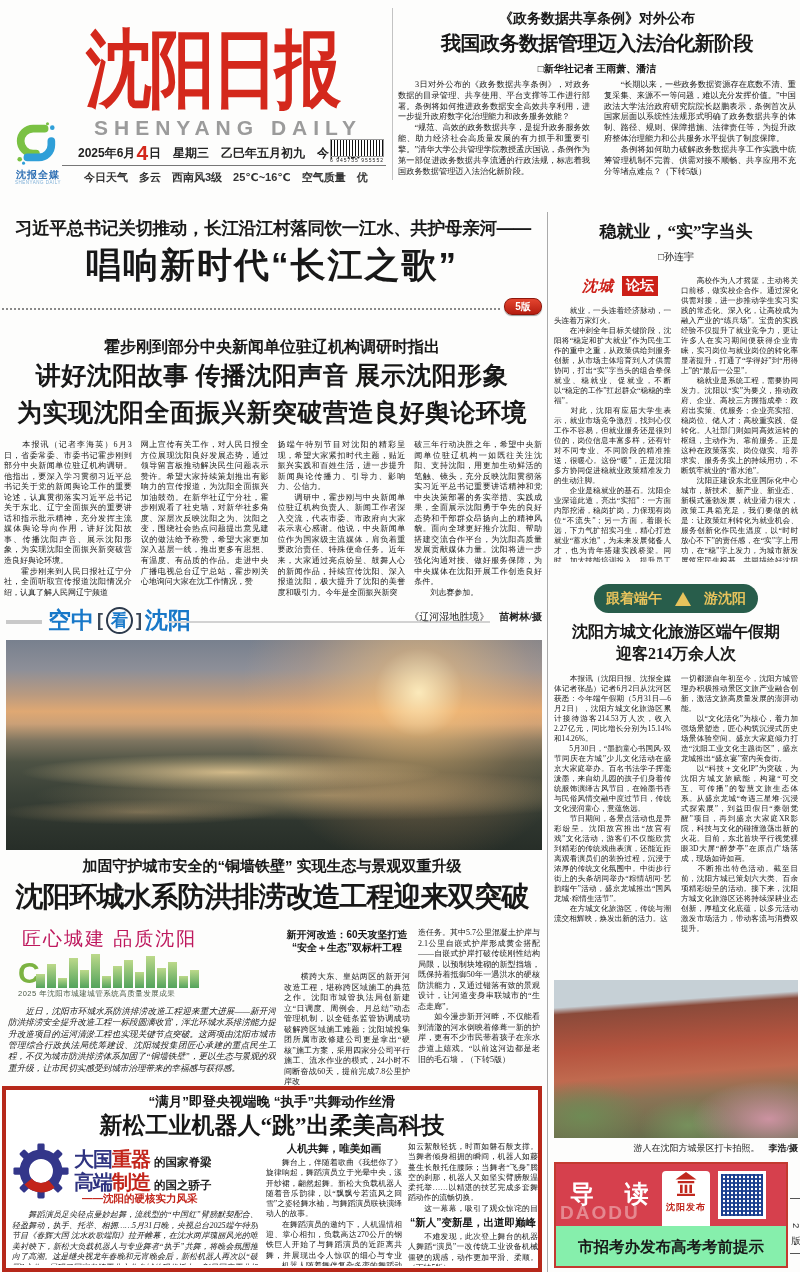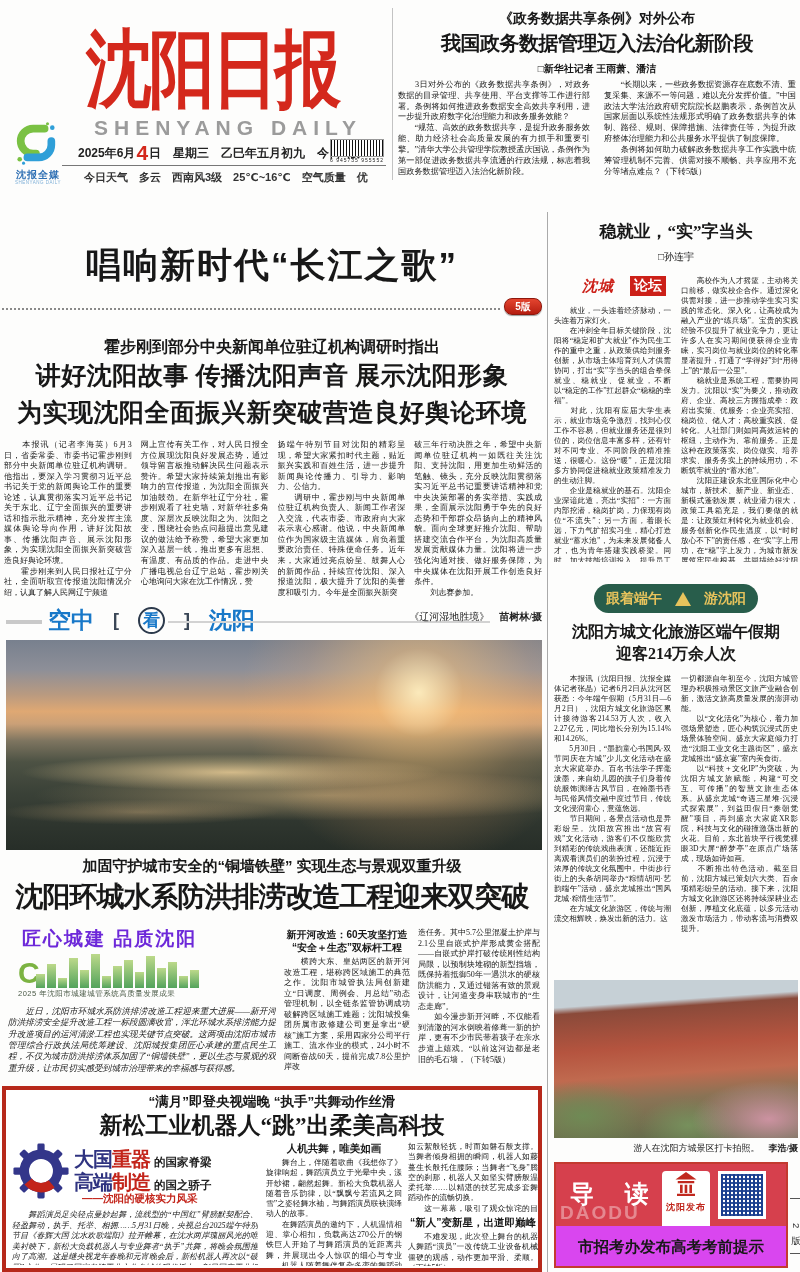"习近平总书记关切推动，长江沿江村落同饮一江水、共护母亲河——" div.abs { html: none -> <div>习近平总书记关切推动，长江沿江村落同饮一江水、共护母亲河——</div> }
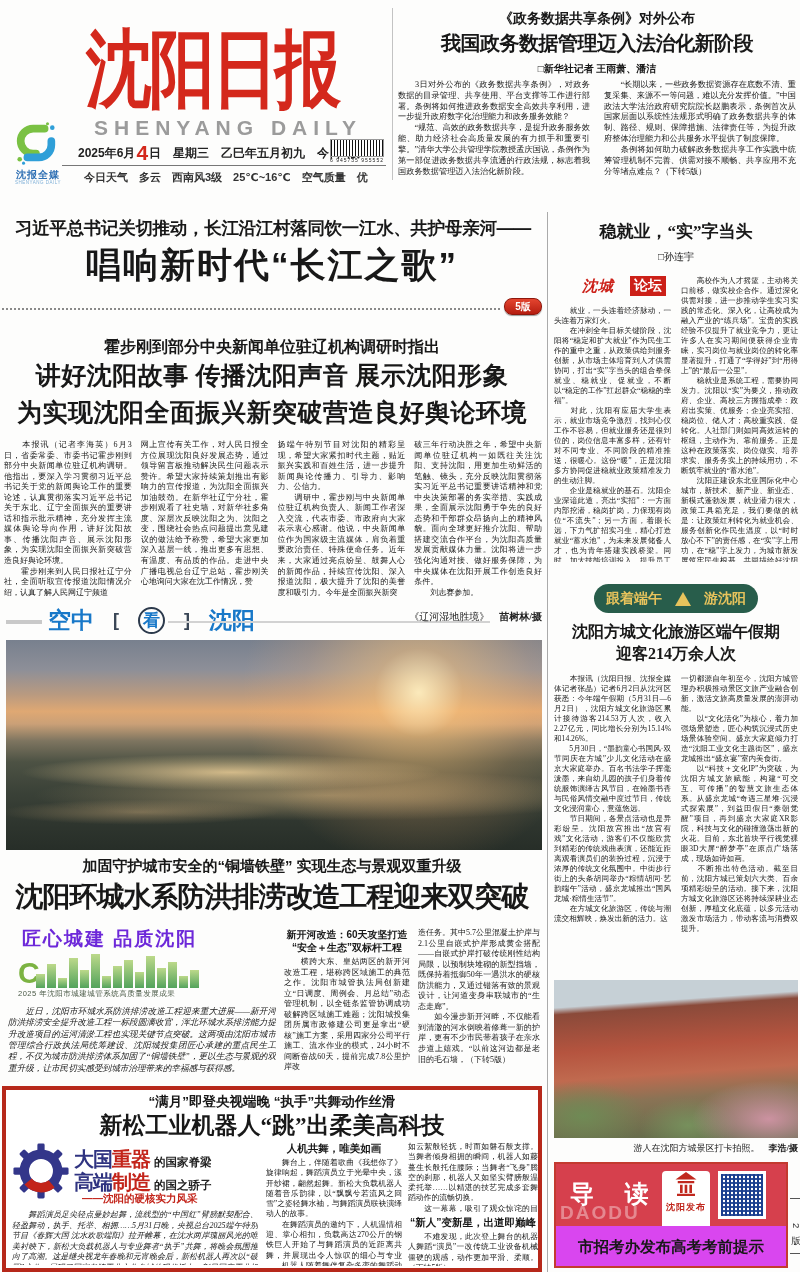"沈城" .forum-badge { gap: 16px -> 8px }
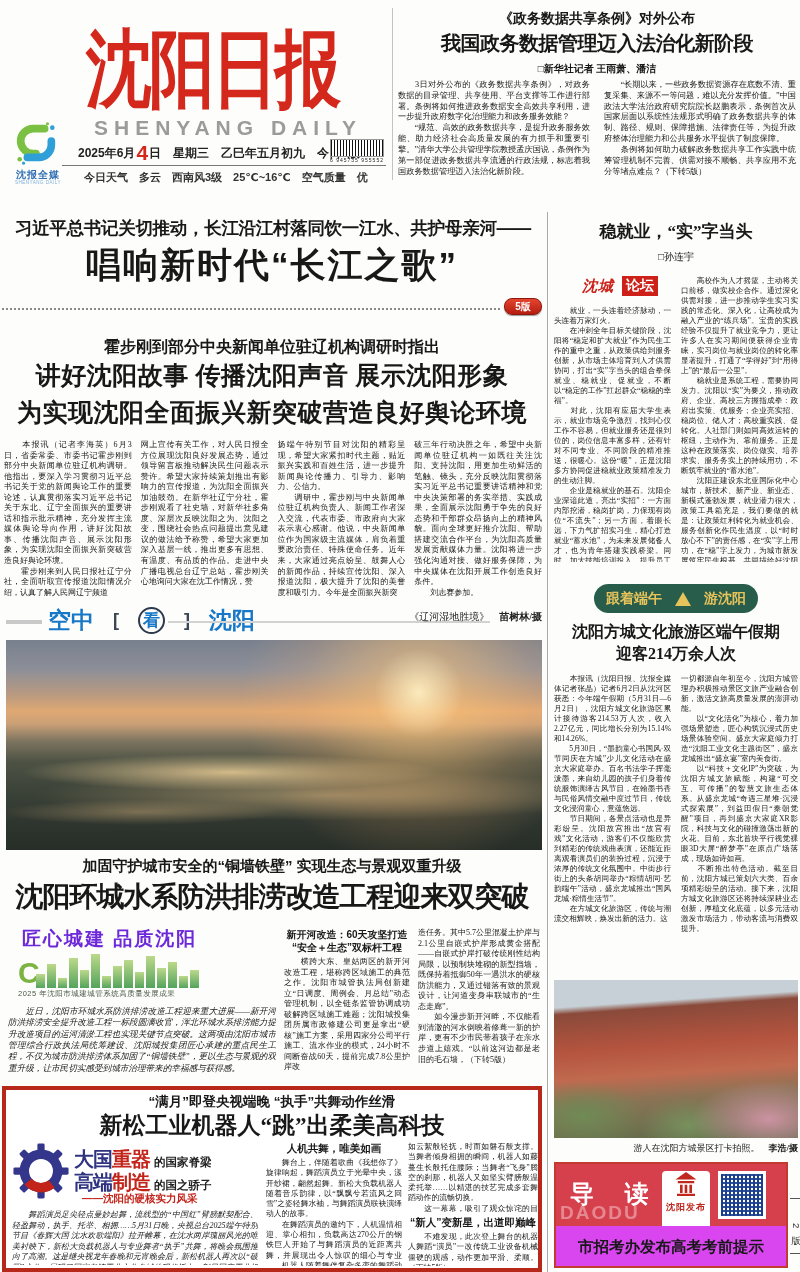"空中" .aer-label { gap: 19px -> 3px }
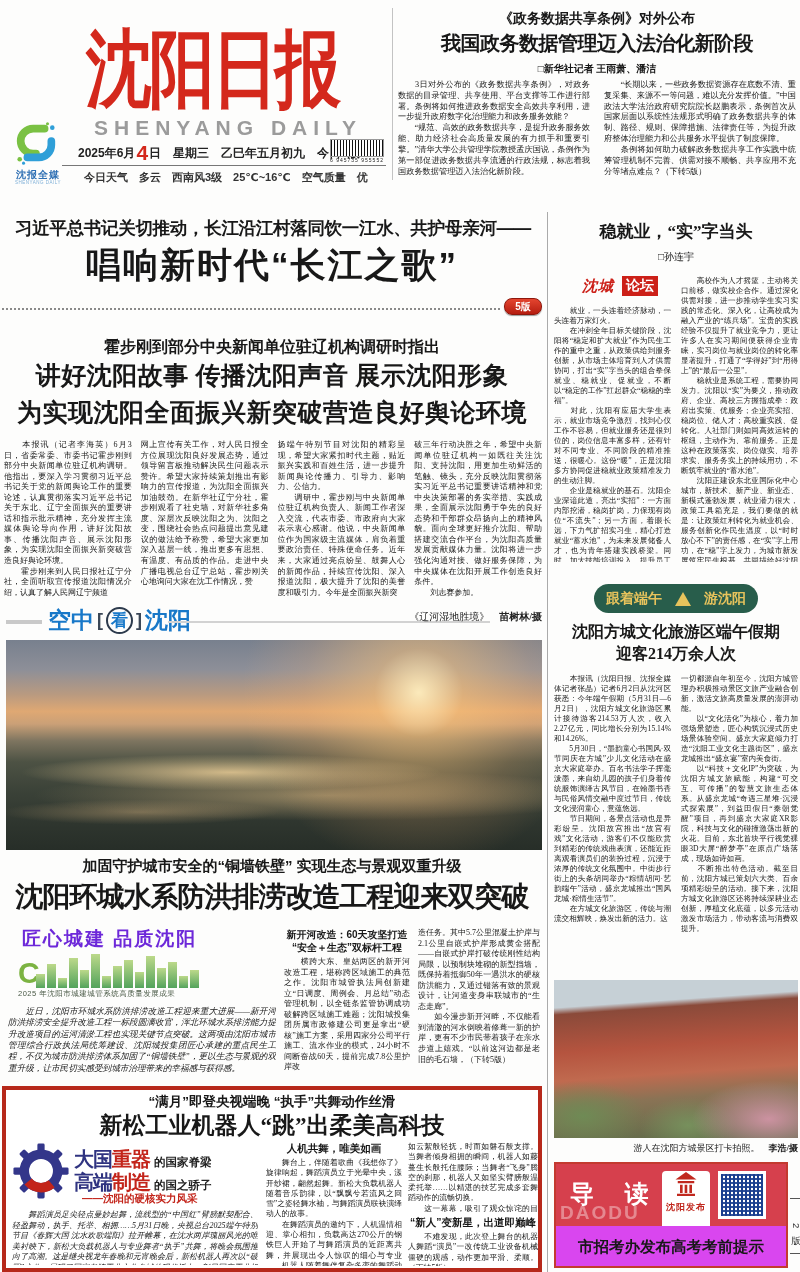"匠心城建 品质沈阳" .wat-brand-title { color: #6d28d9 -> #be185d; font-weight: 700 -> 400 }
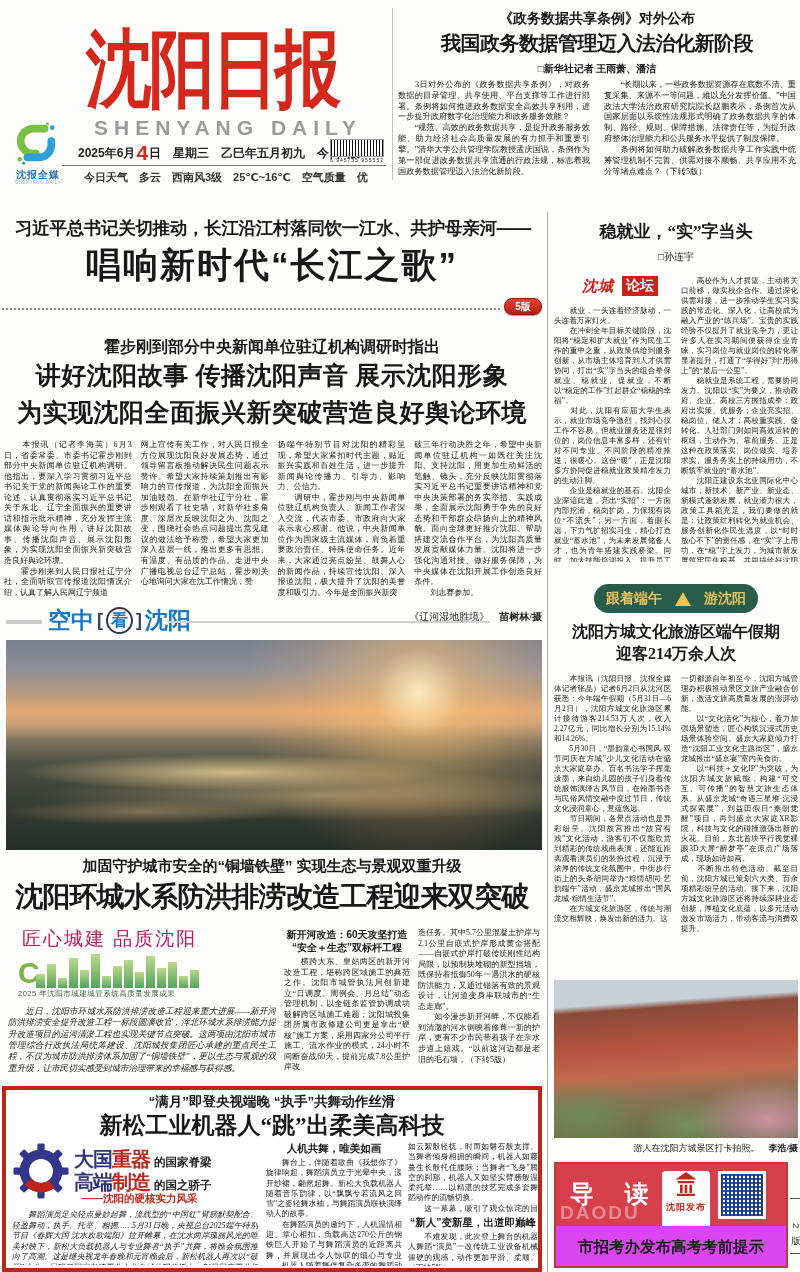"新开河改造：60天攻坚打造" .wat-sub { margin-bottom: 3px -> 18px }
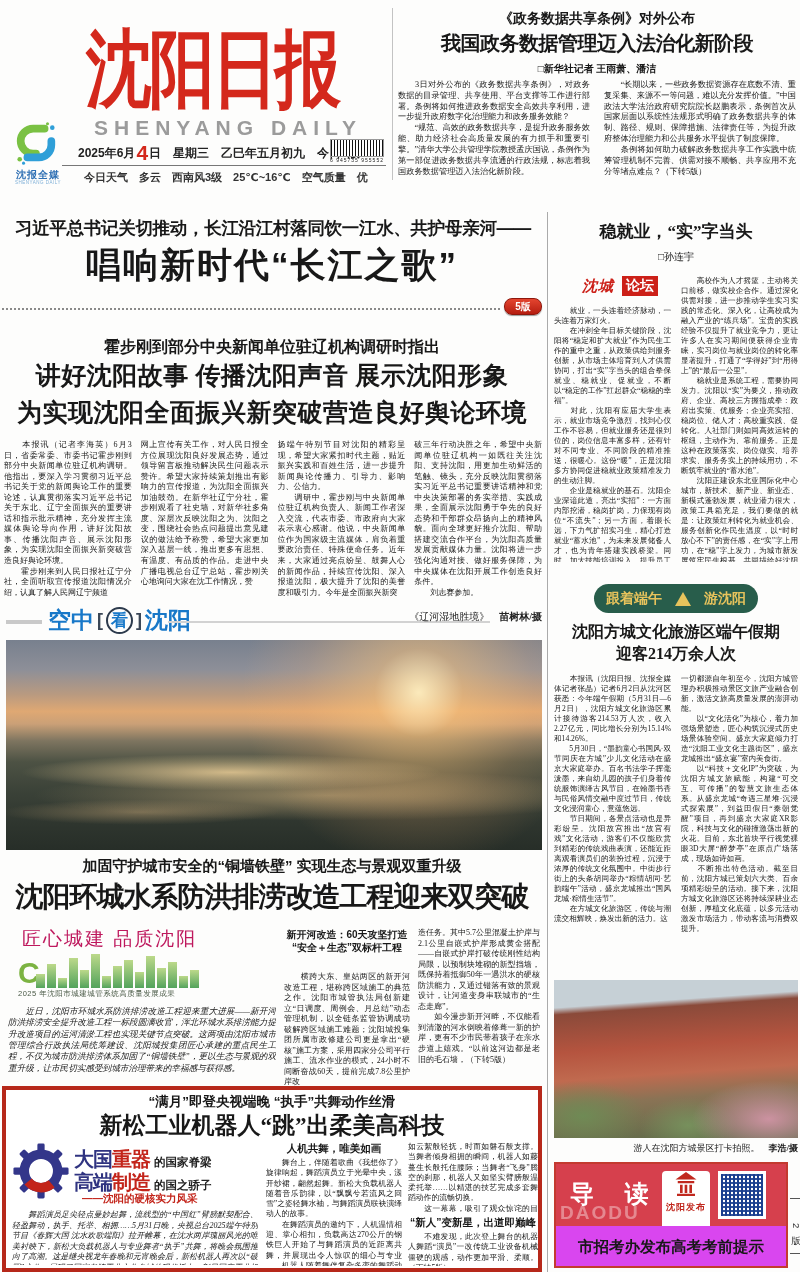"DAODU" .daodu { background: #d946ef -> #86efac }
